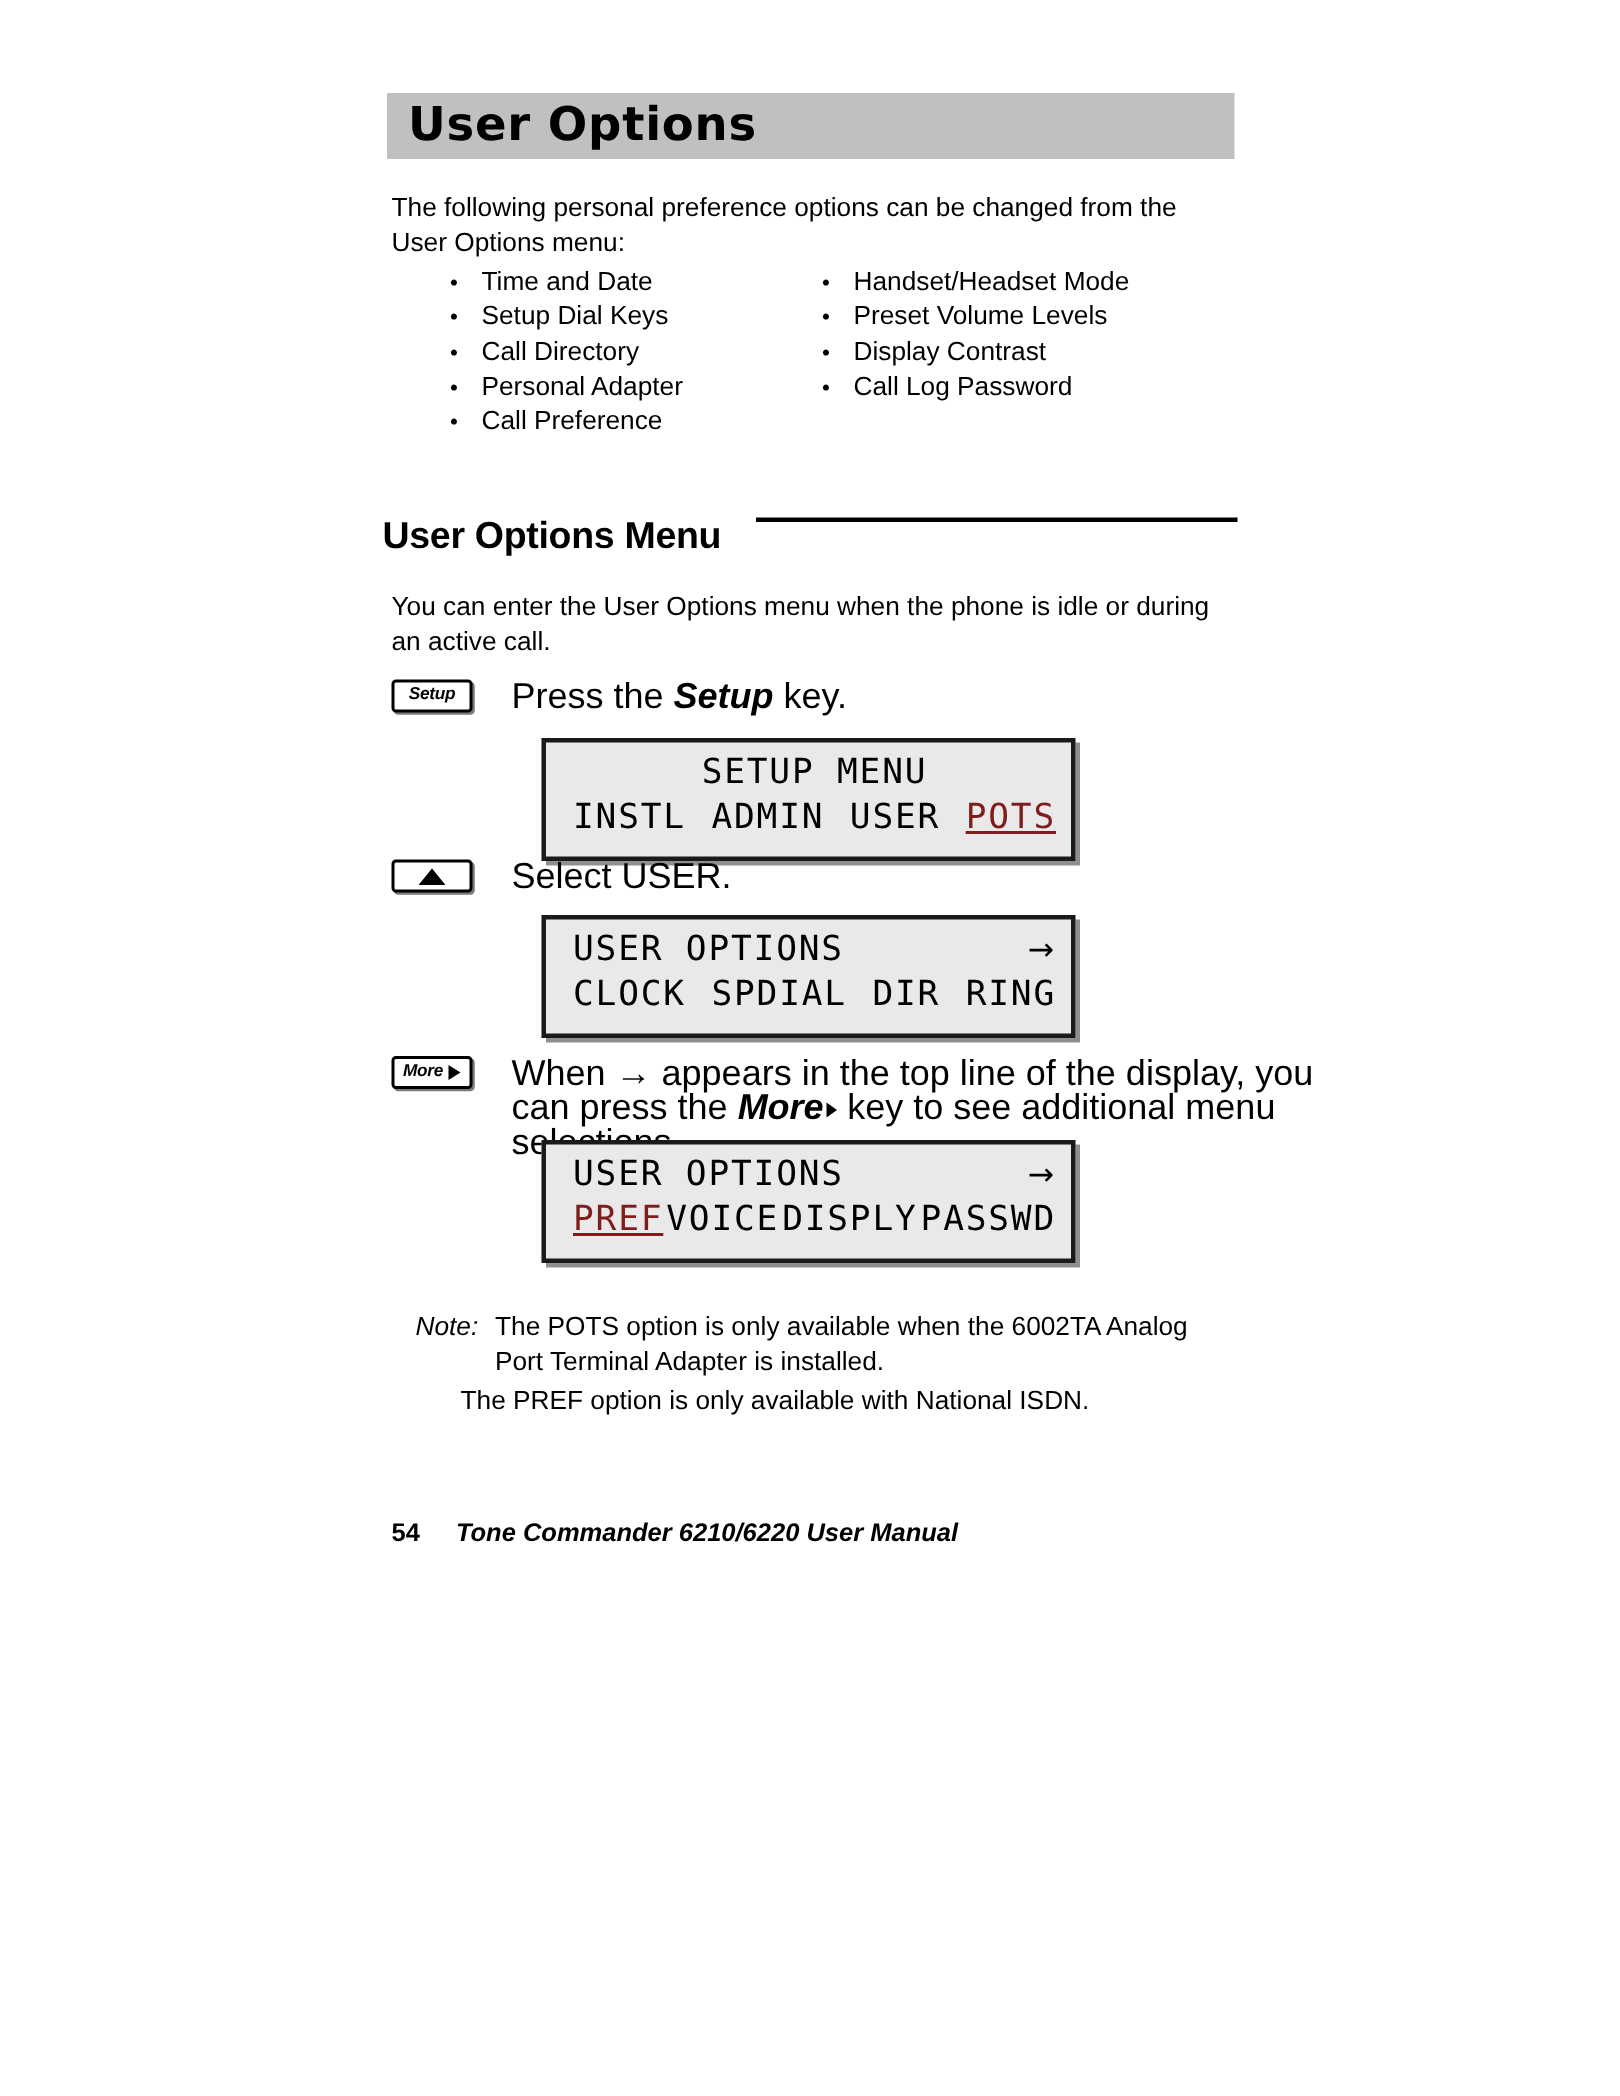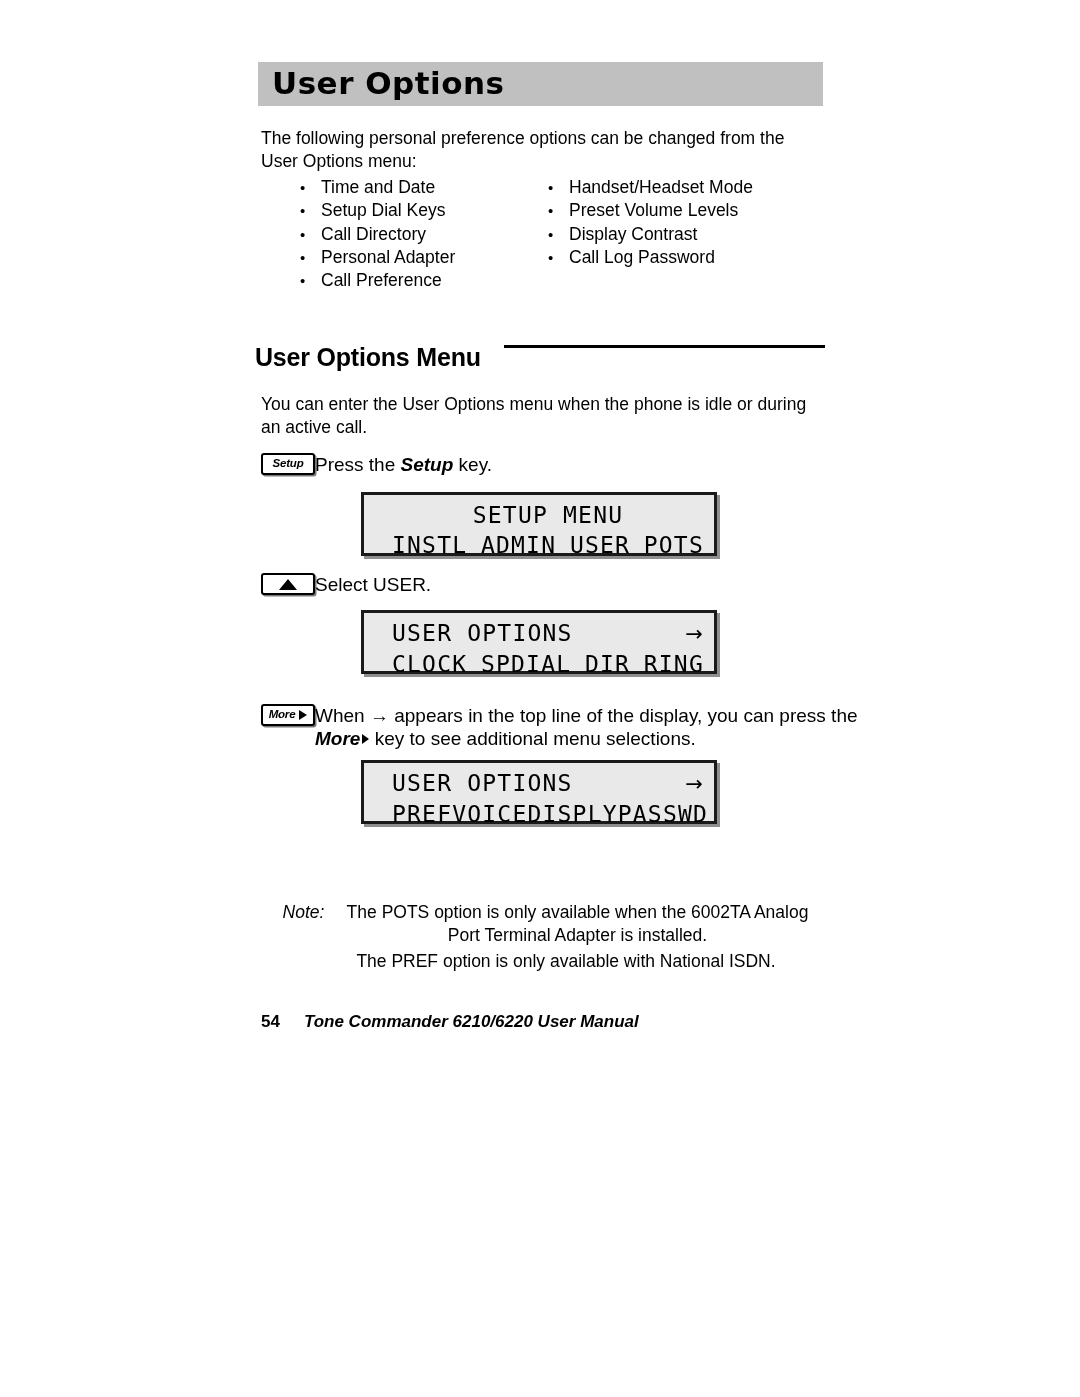"Press the Setup key." .step-text { font-size: 19px -> 24px; margin-left: none -> 26px }
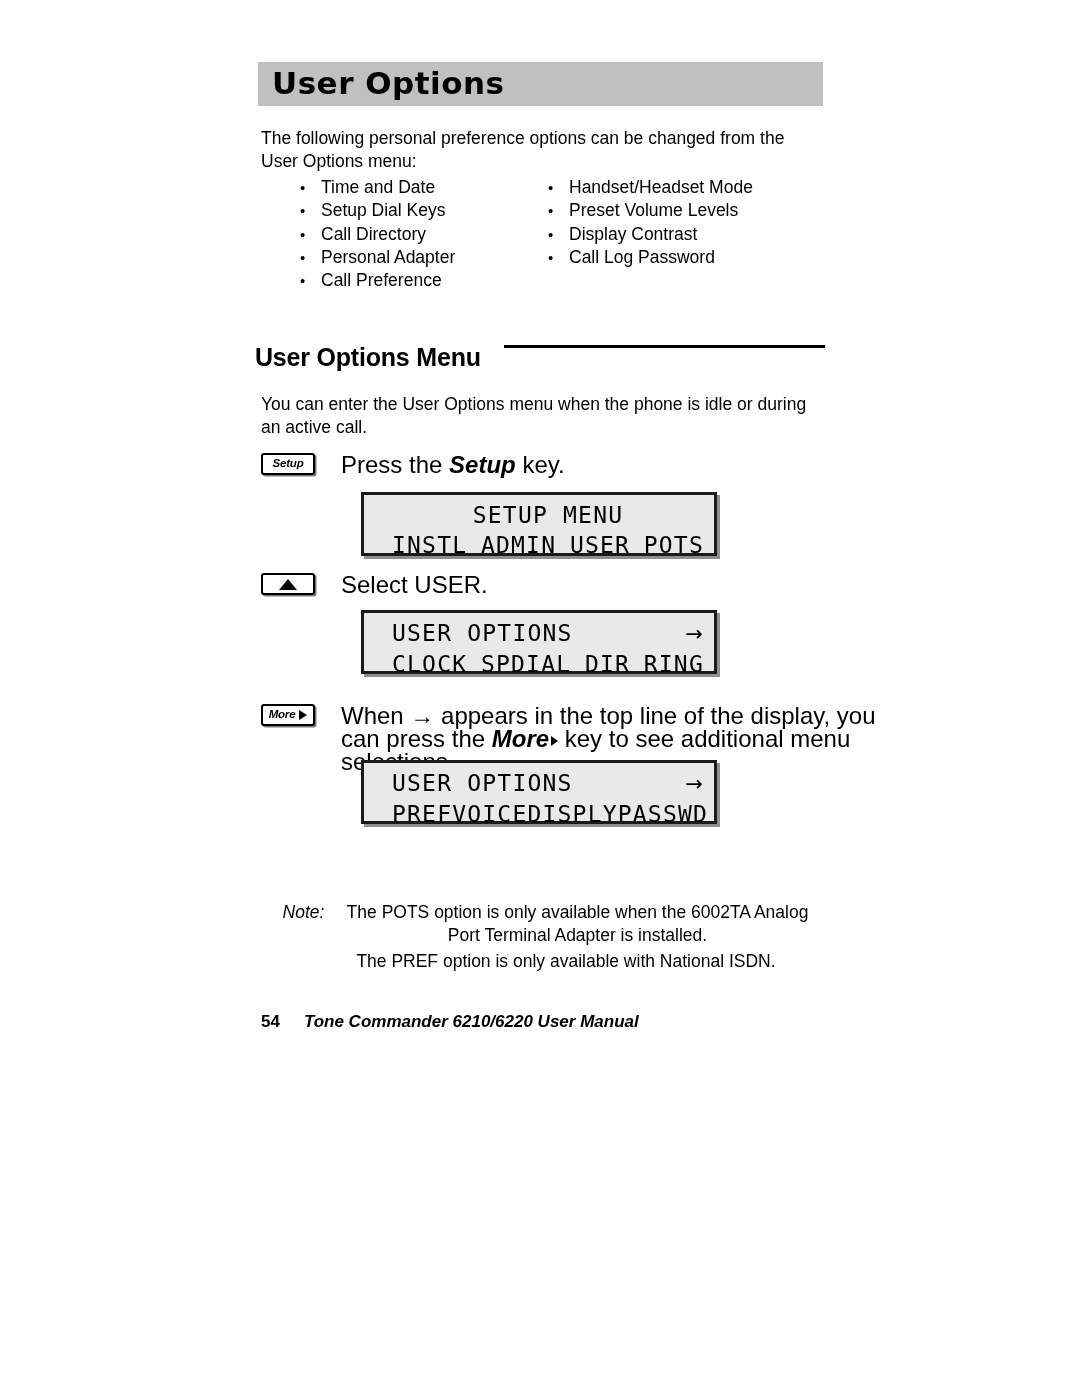"SETUP MENU" .lcd { height: 64px -> 82px; padding: 5px 10px 0 28px -> 5px 10px 0 18px }
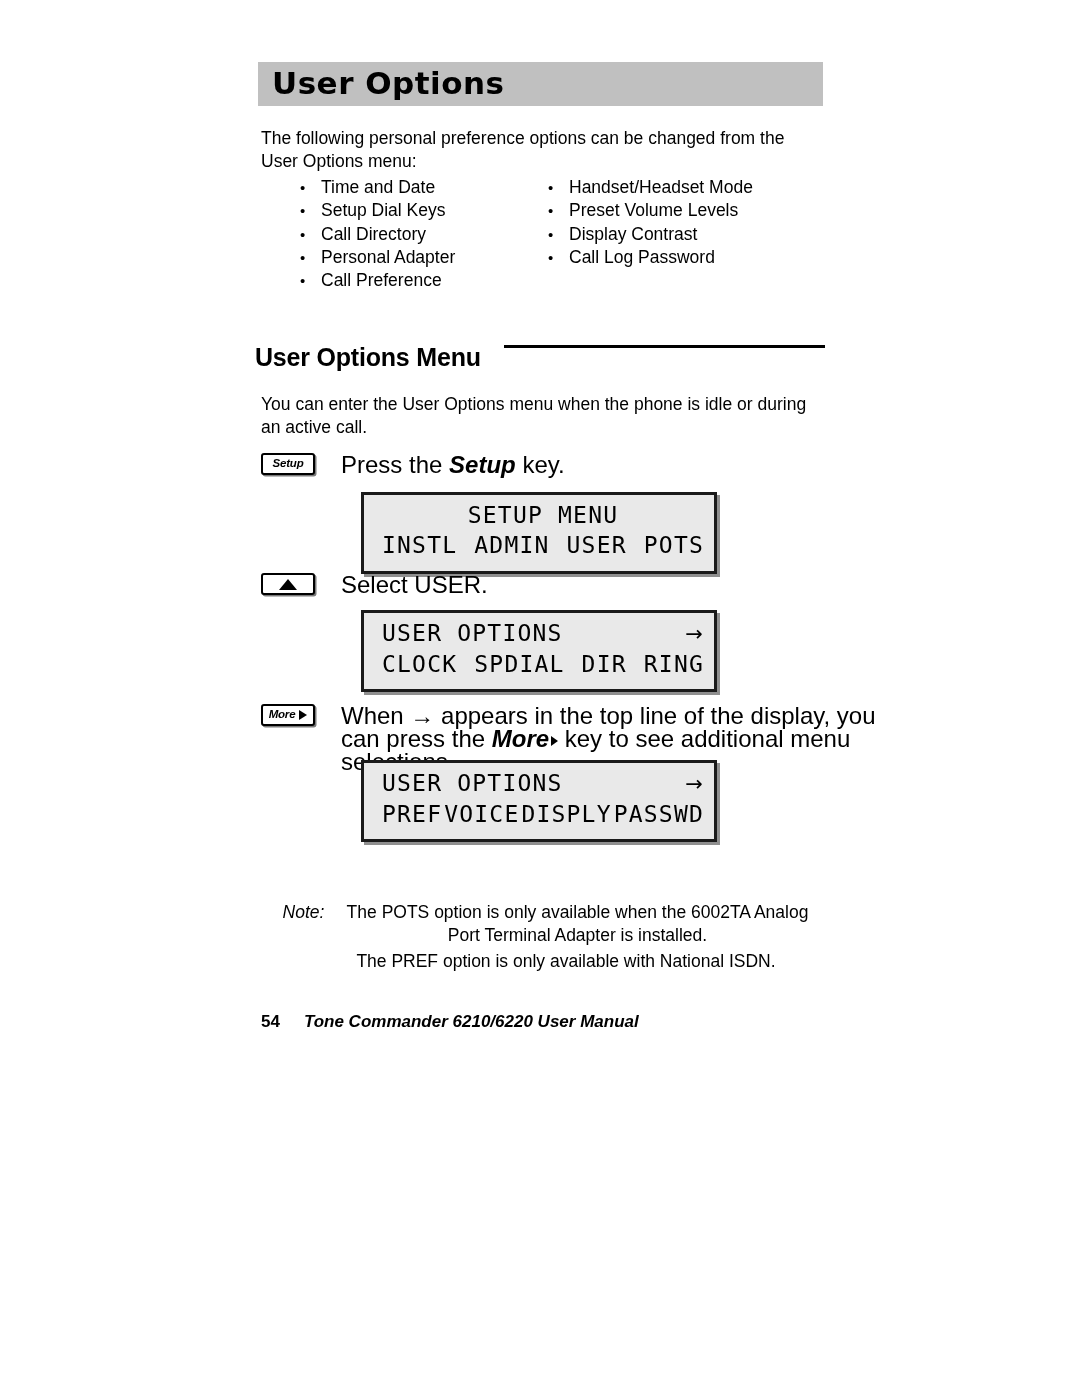"POTS" .dim { color: #000000 -> #7f1d1d; text-decoration: none -> underline }
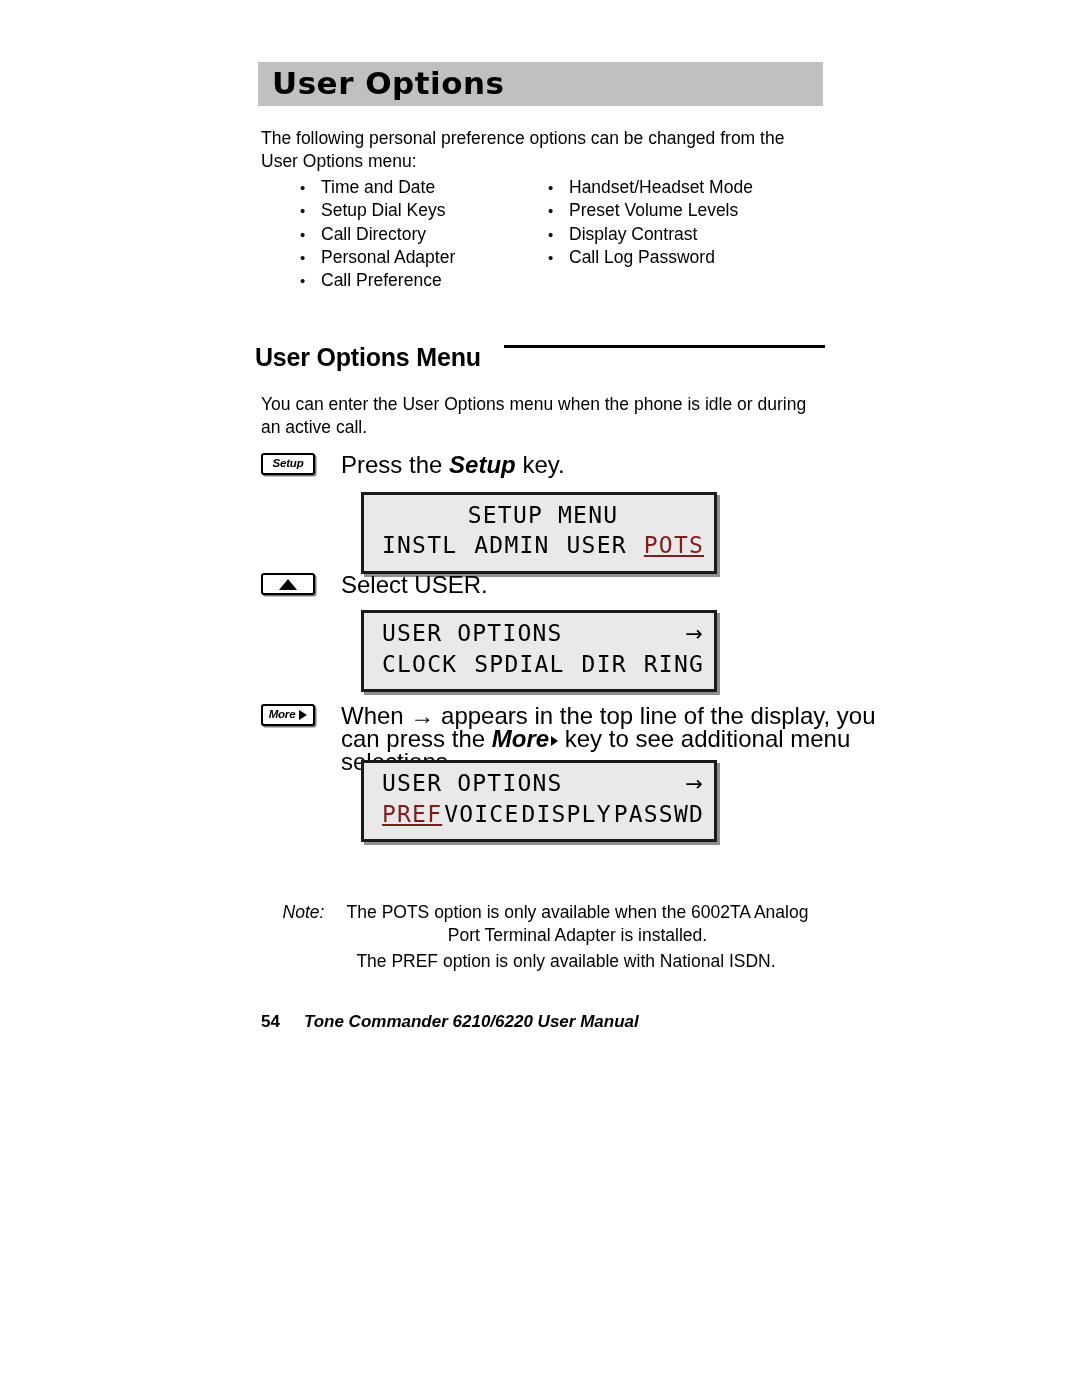"Note:" .note { text-align: center -> none; top: 901px -> 873px }
